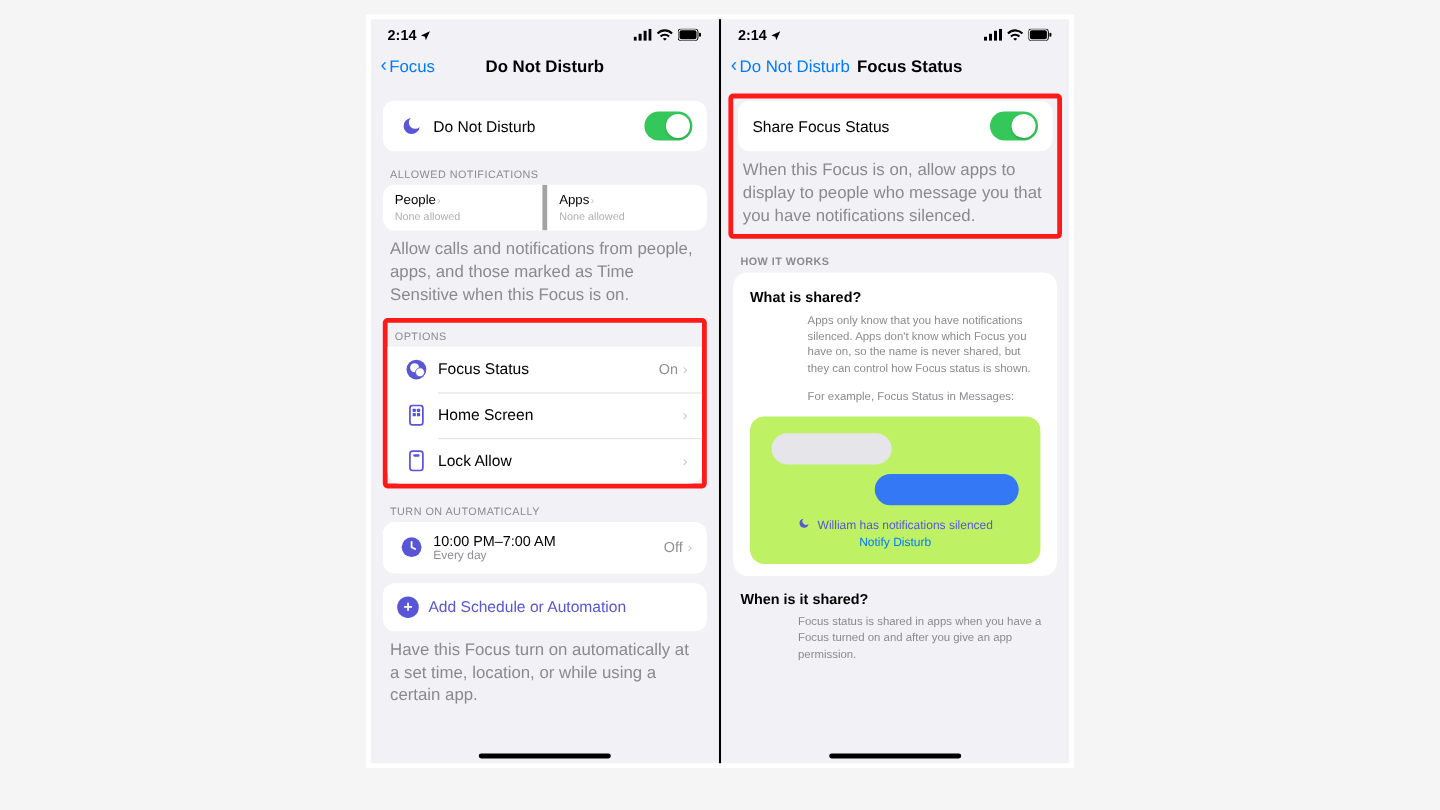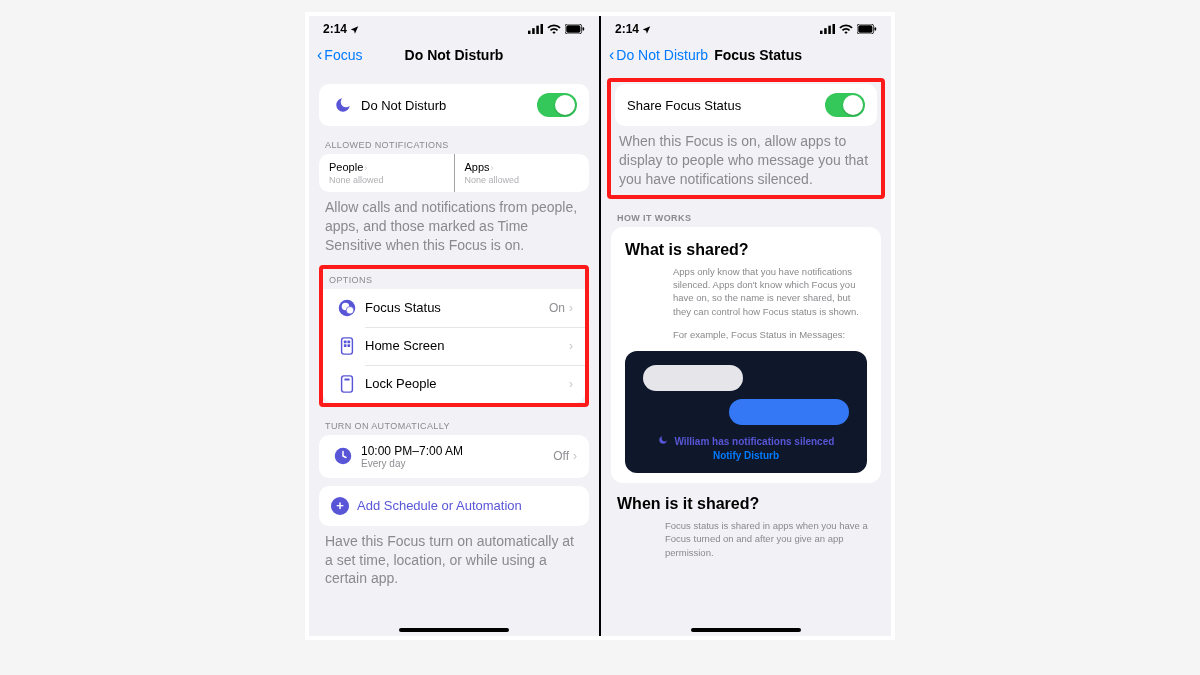"People›" .split-card > div:first-child { border-right: 1px solid #a3a3a3 -> 4px solid #a3a3a3 }
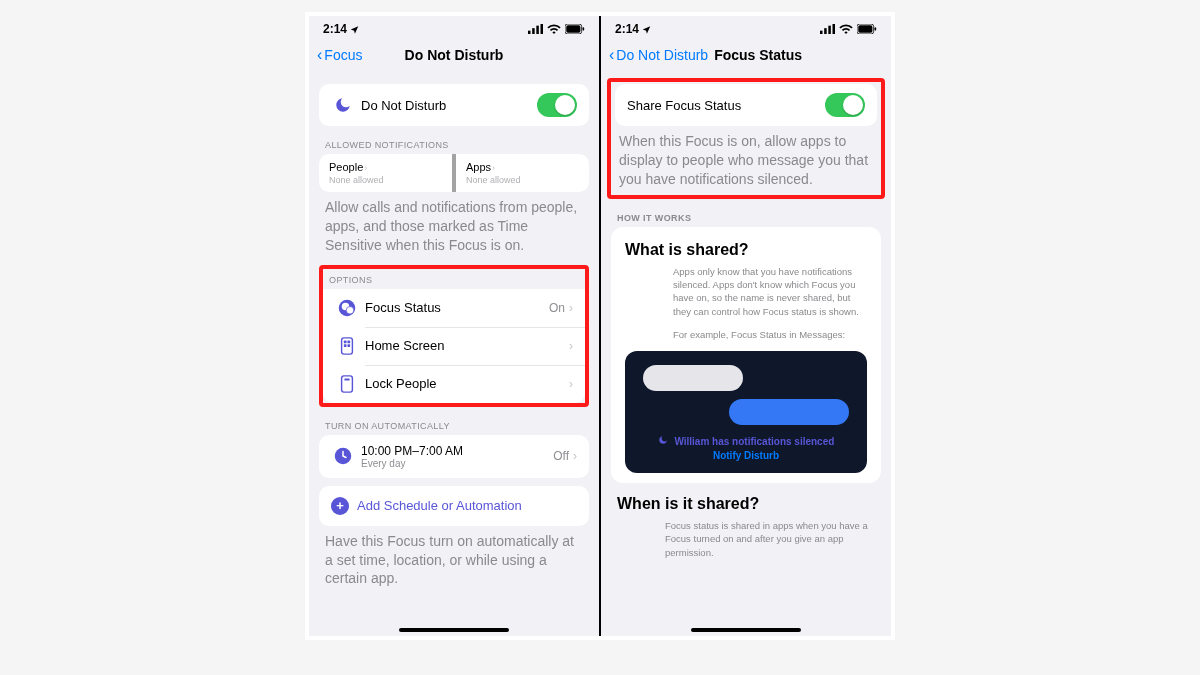"What is shared?" .hw-title { font-size: 16px -> 12px }
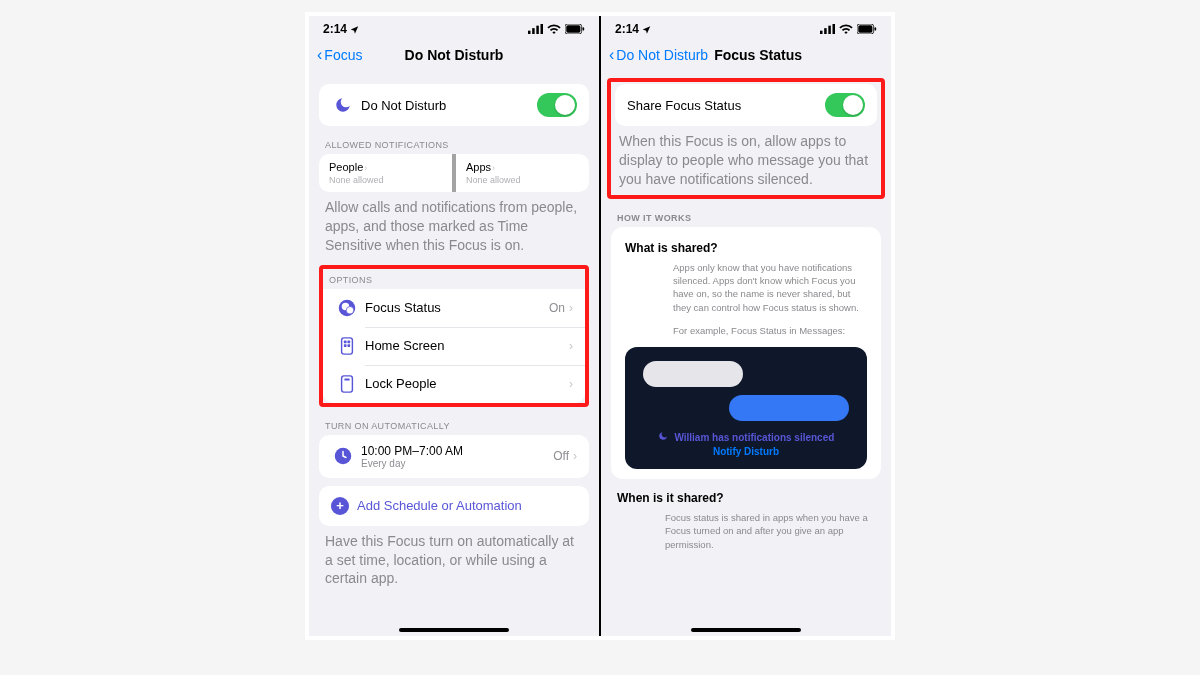"Lock People" div.label { text: People -> Allow }
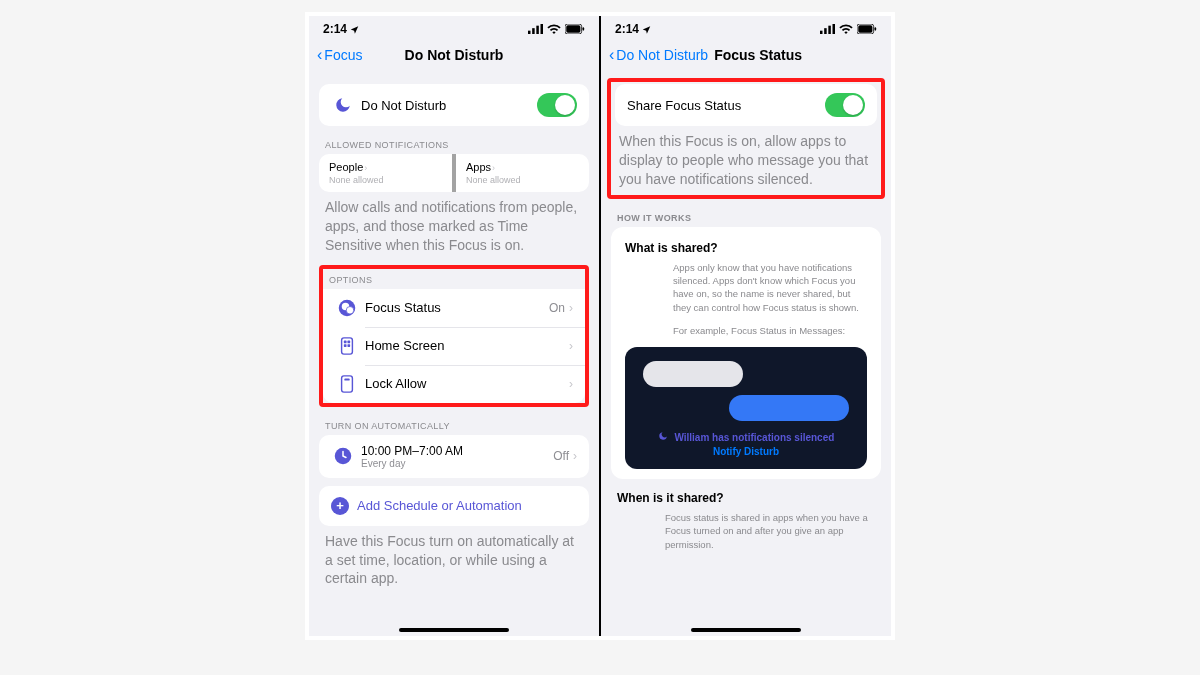"William has notifications silenced" .bubbles { background: #0f172a -> #bef264; font-weight: bold -> none }
